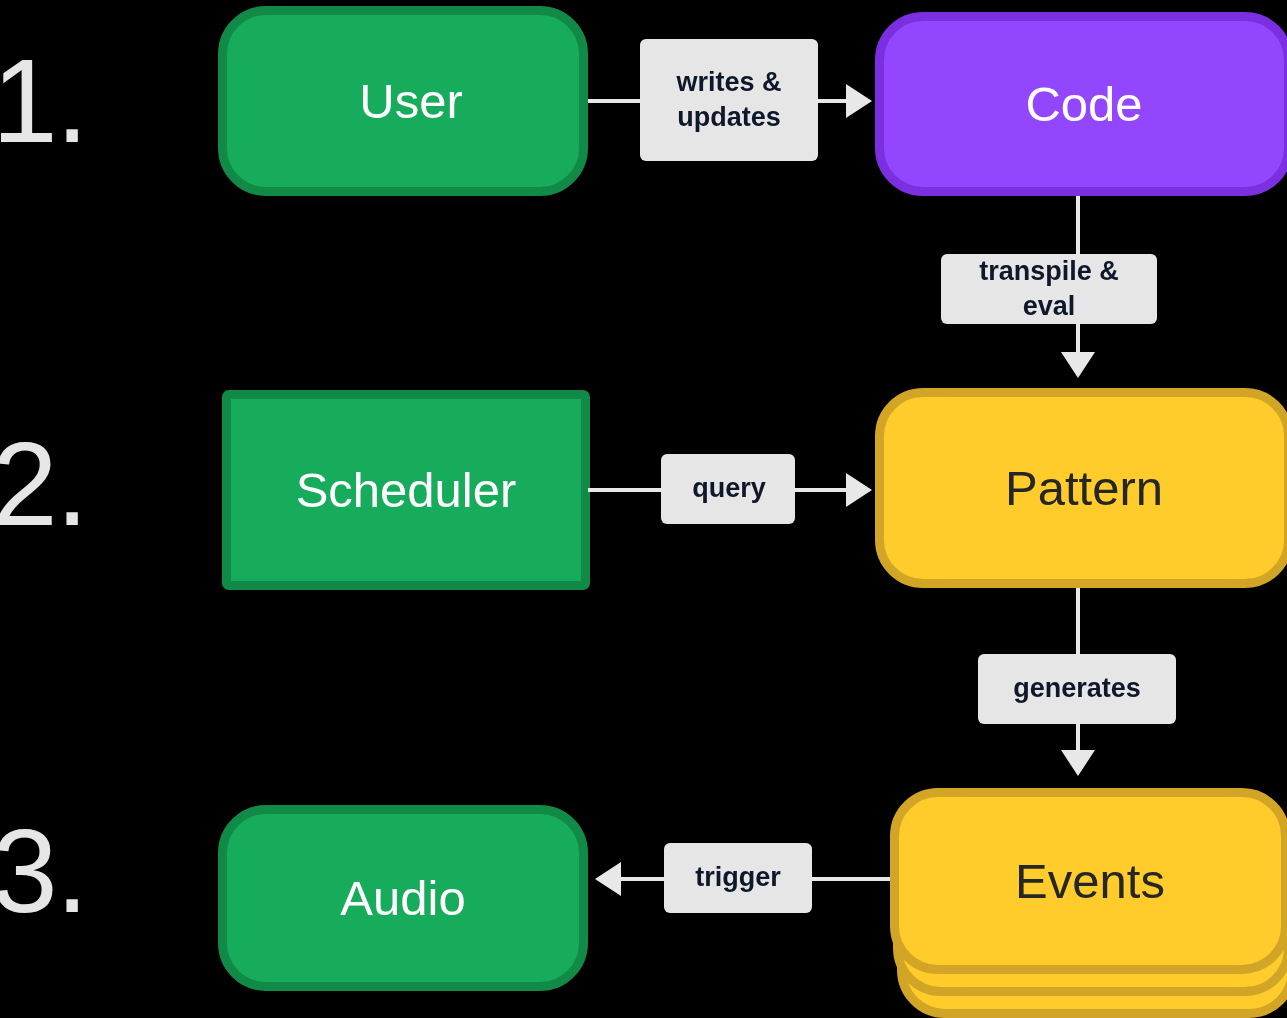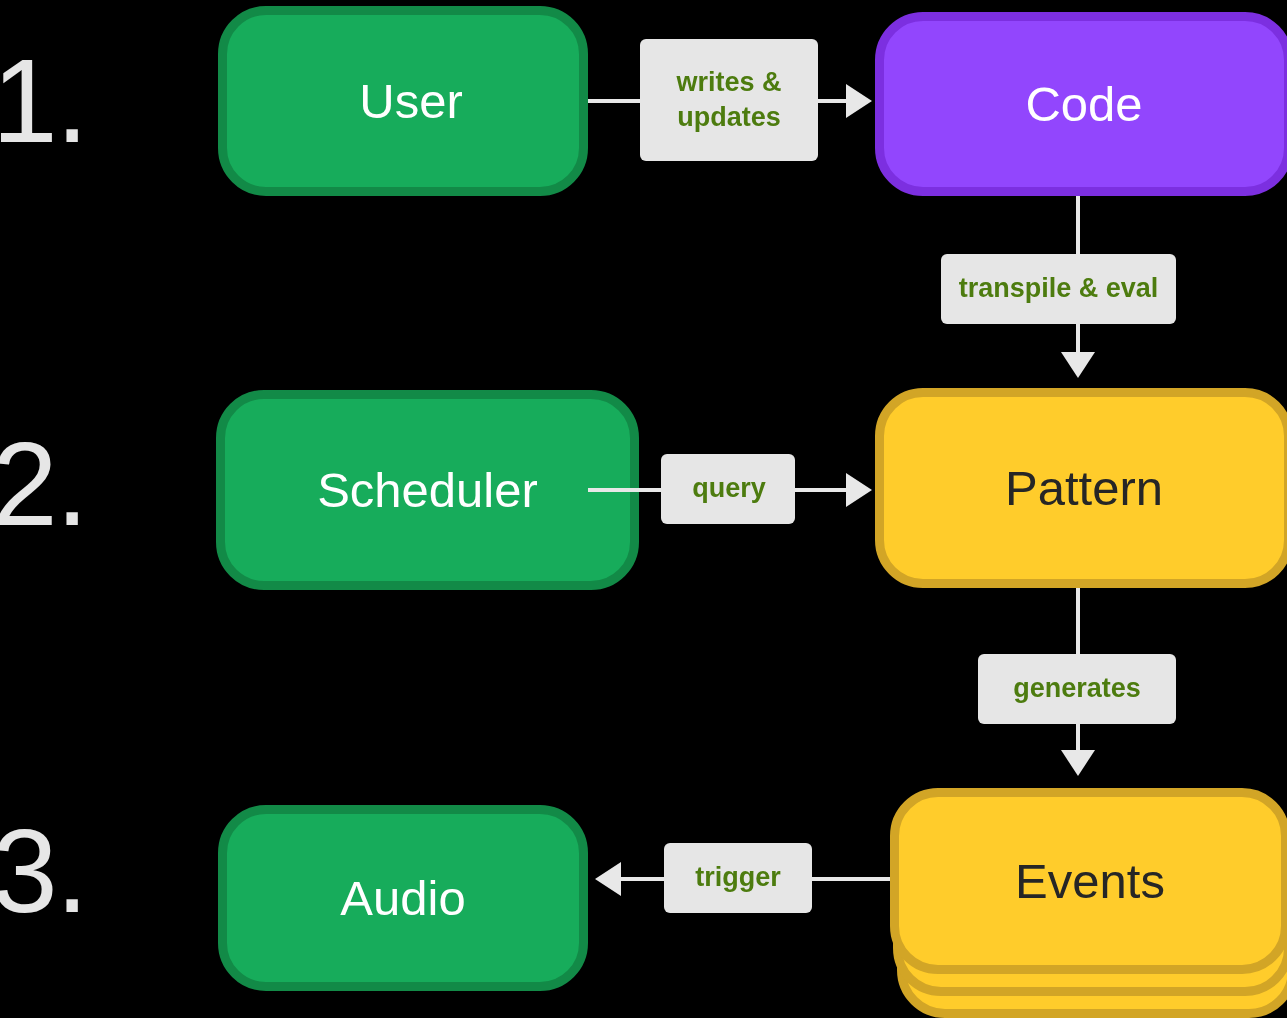"writes &" .edge-label { color: #4d7c0f -> #0f172a }
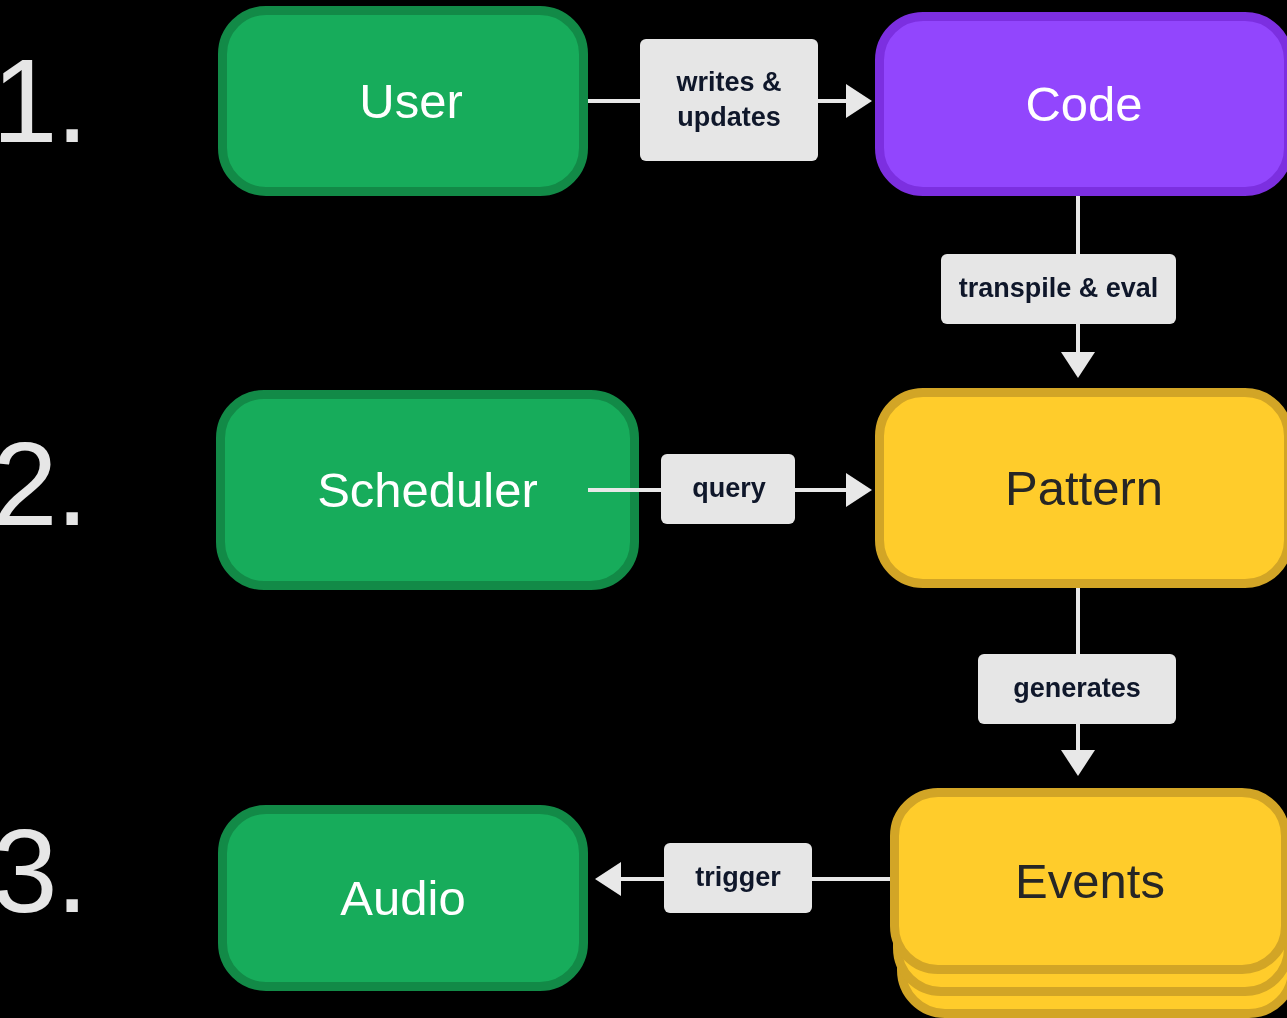"transpile & eval" div.edge-label { width: 235px -> 216px }
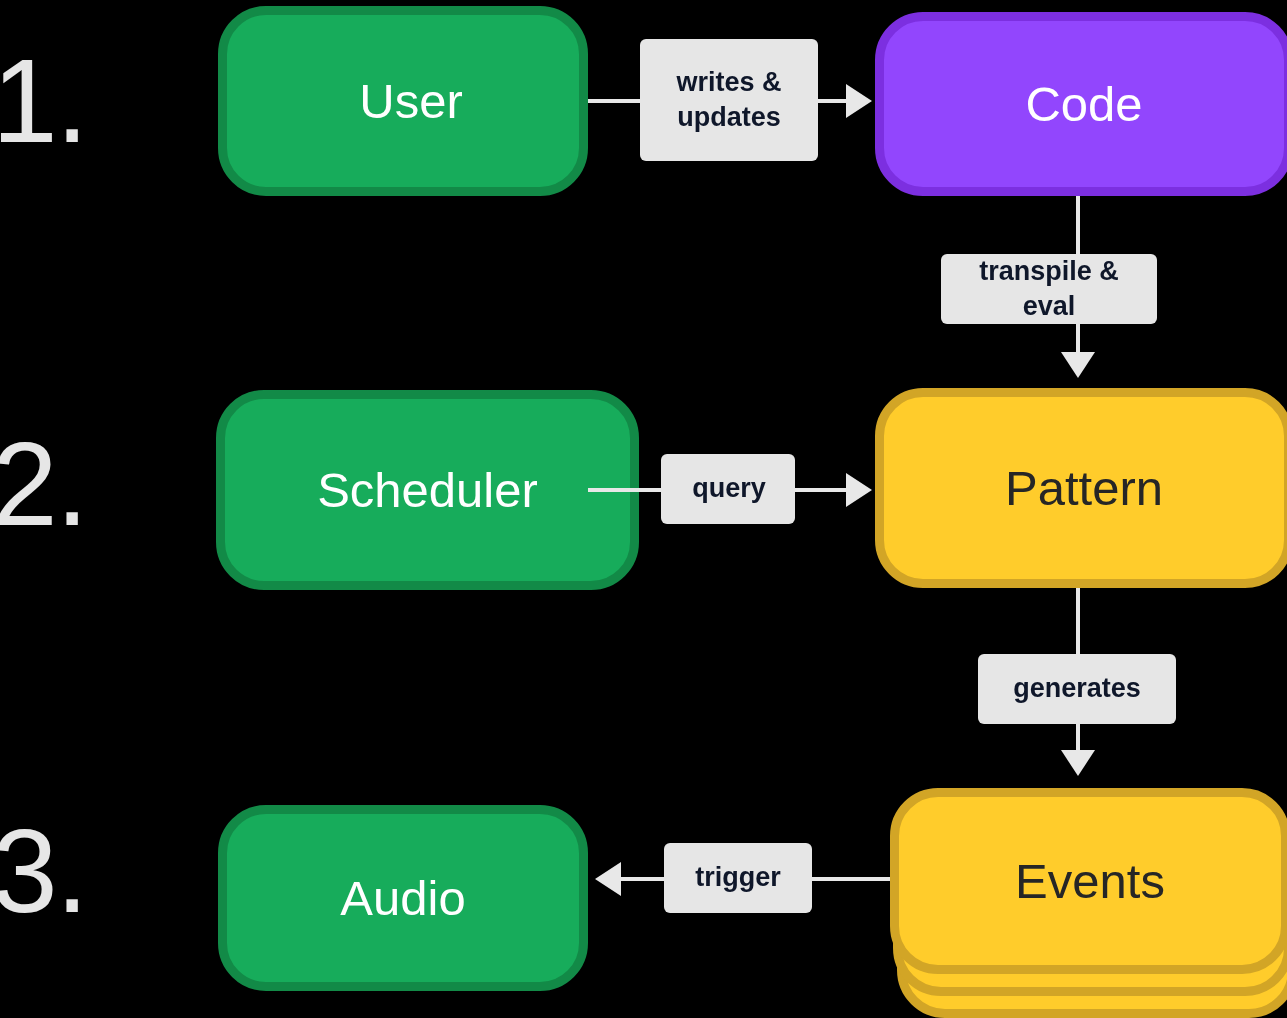"Scheduler" div.node { border-radius: none -> 7px; left: 216px -> 222px; width: 423px -> 368px }
